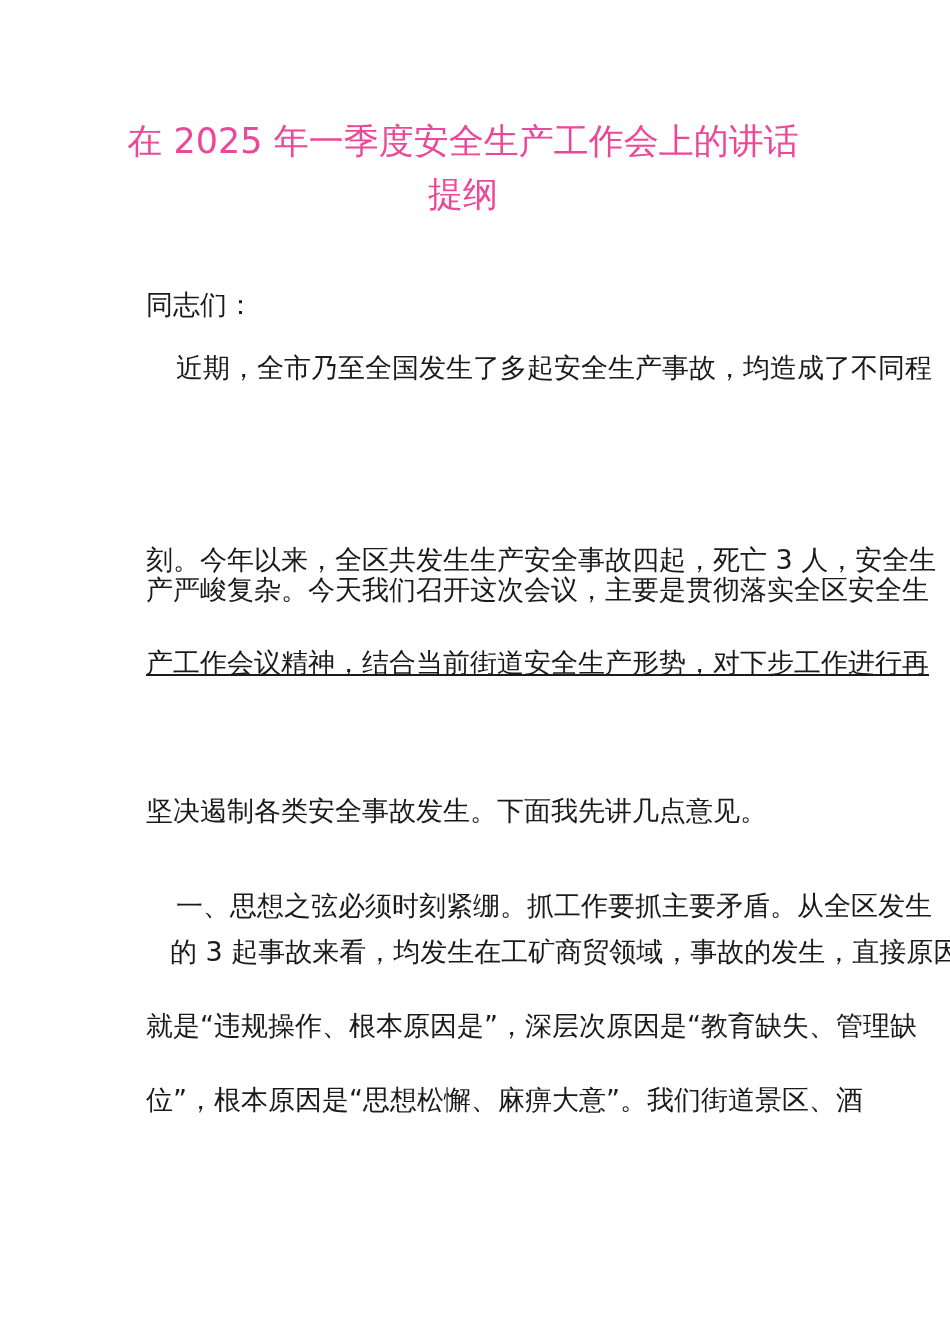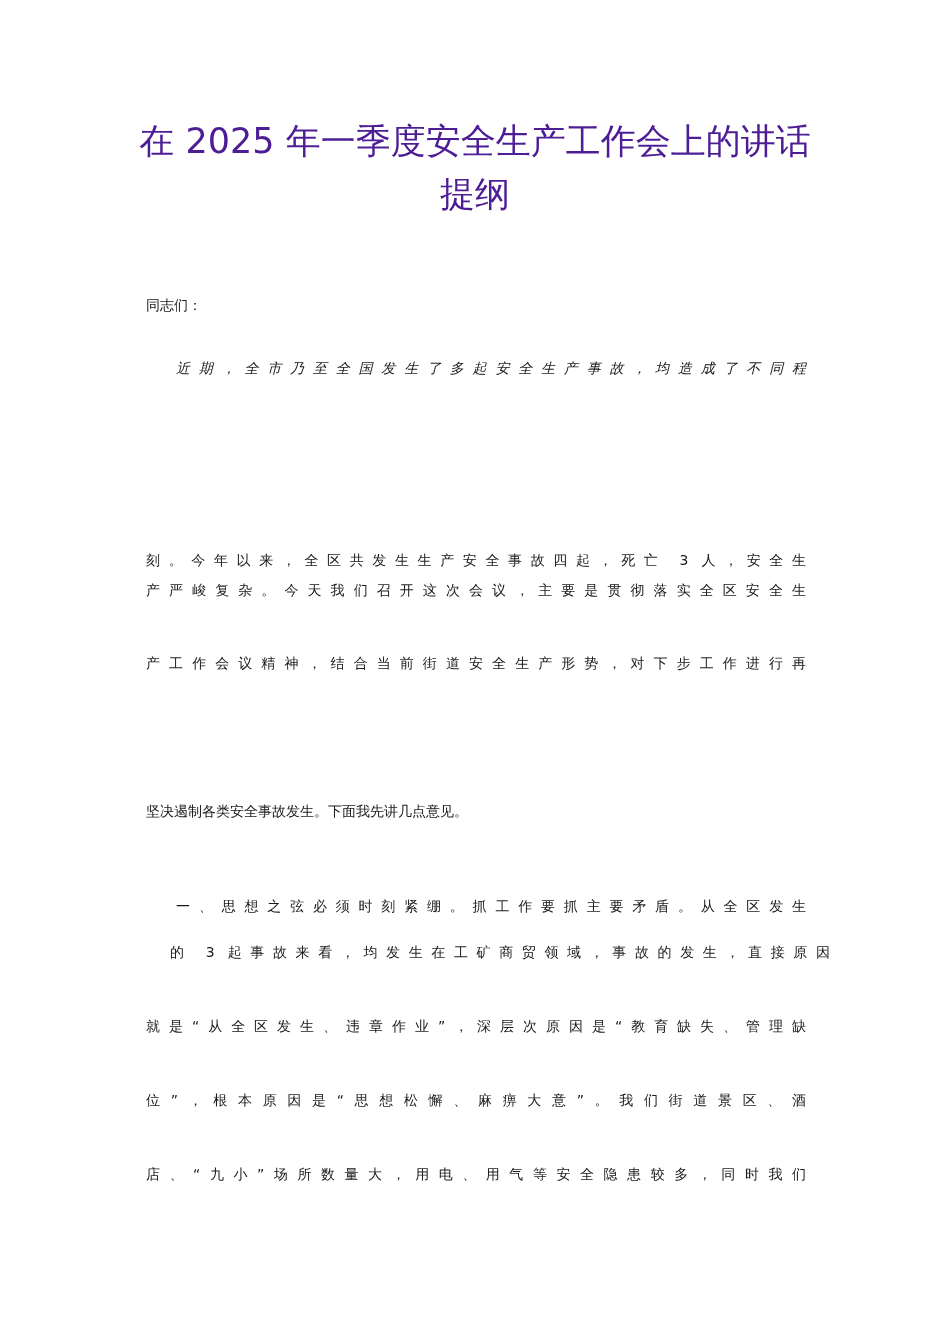"在 2025 年一季度安全生产工作会上的讲话" .title { color: #4c1d95 -> #ec4899; left: 100px -> 88px }
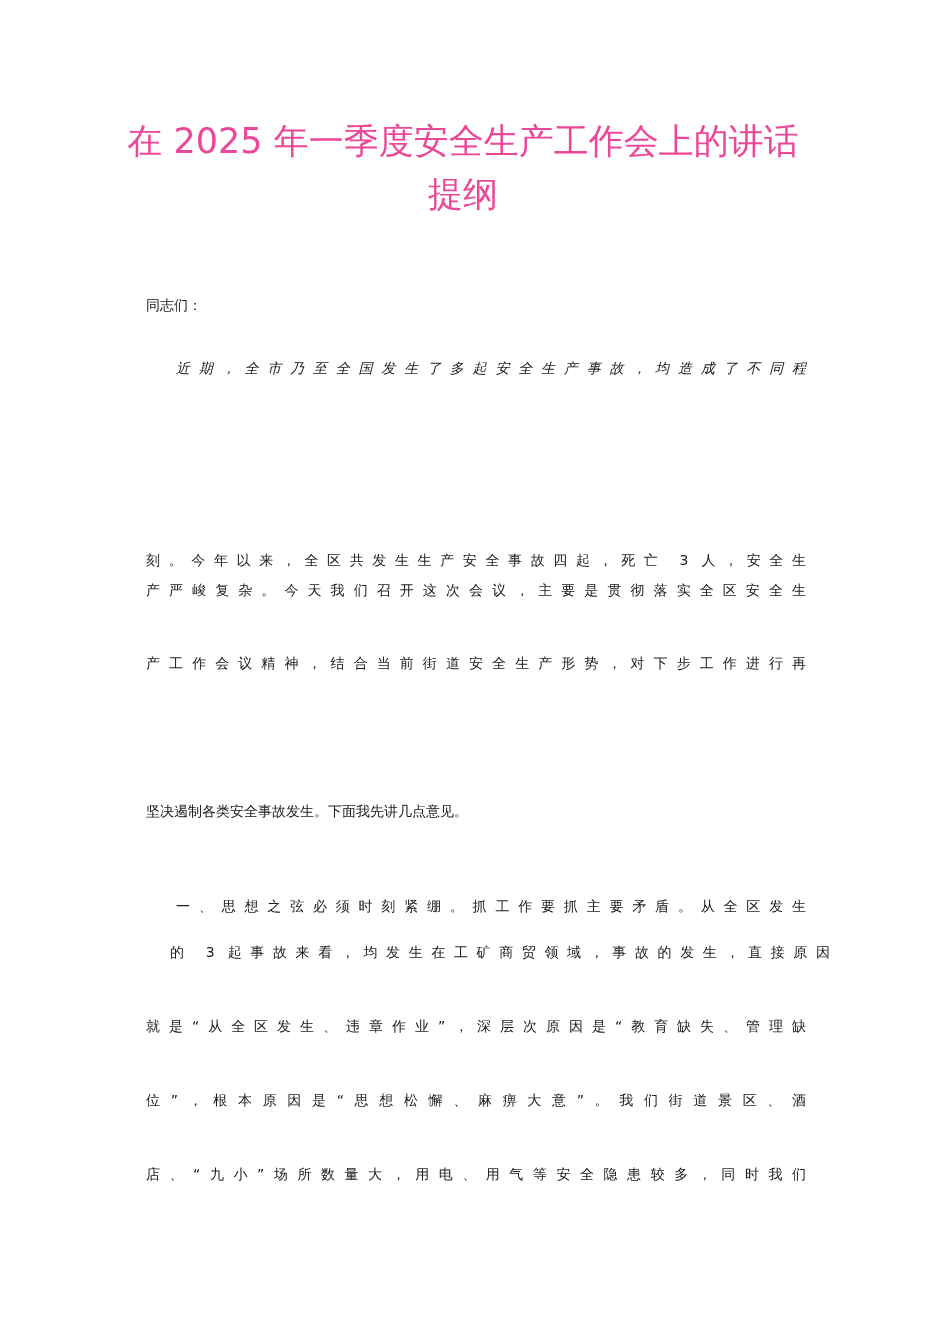"同志们：" .line { font-size: 14px -> 27px }
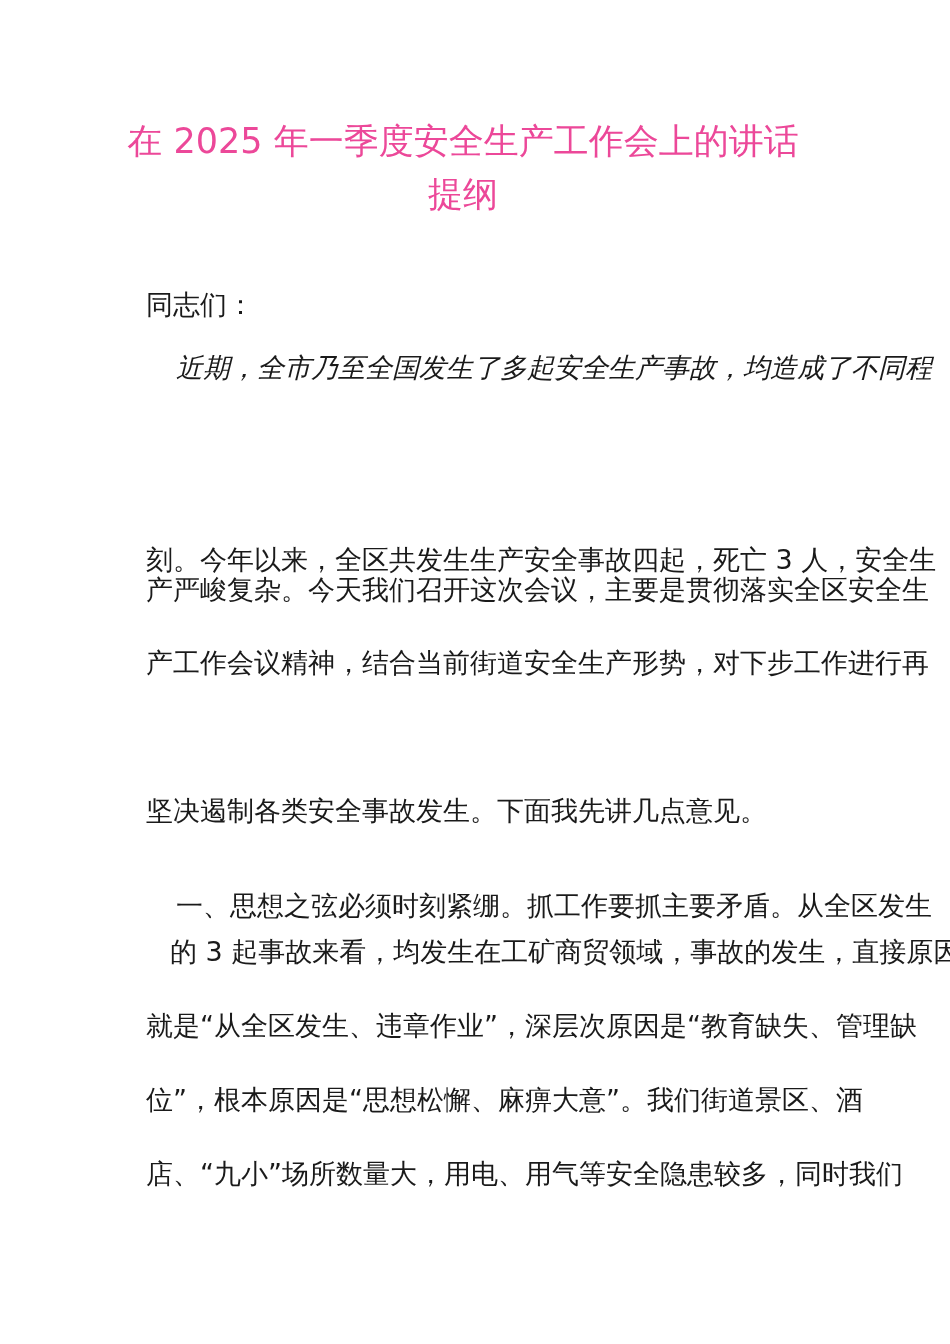"近期，全市乃至全国发生了多起安全生产事故，均造成了不同程" div.line { font-style: italic -> none }
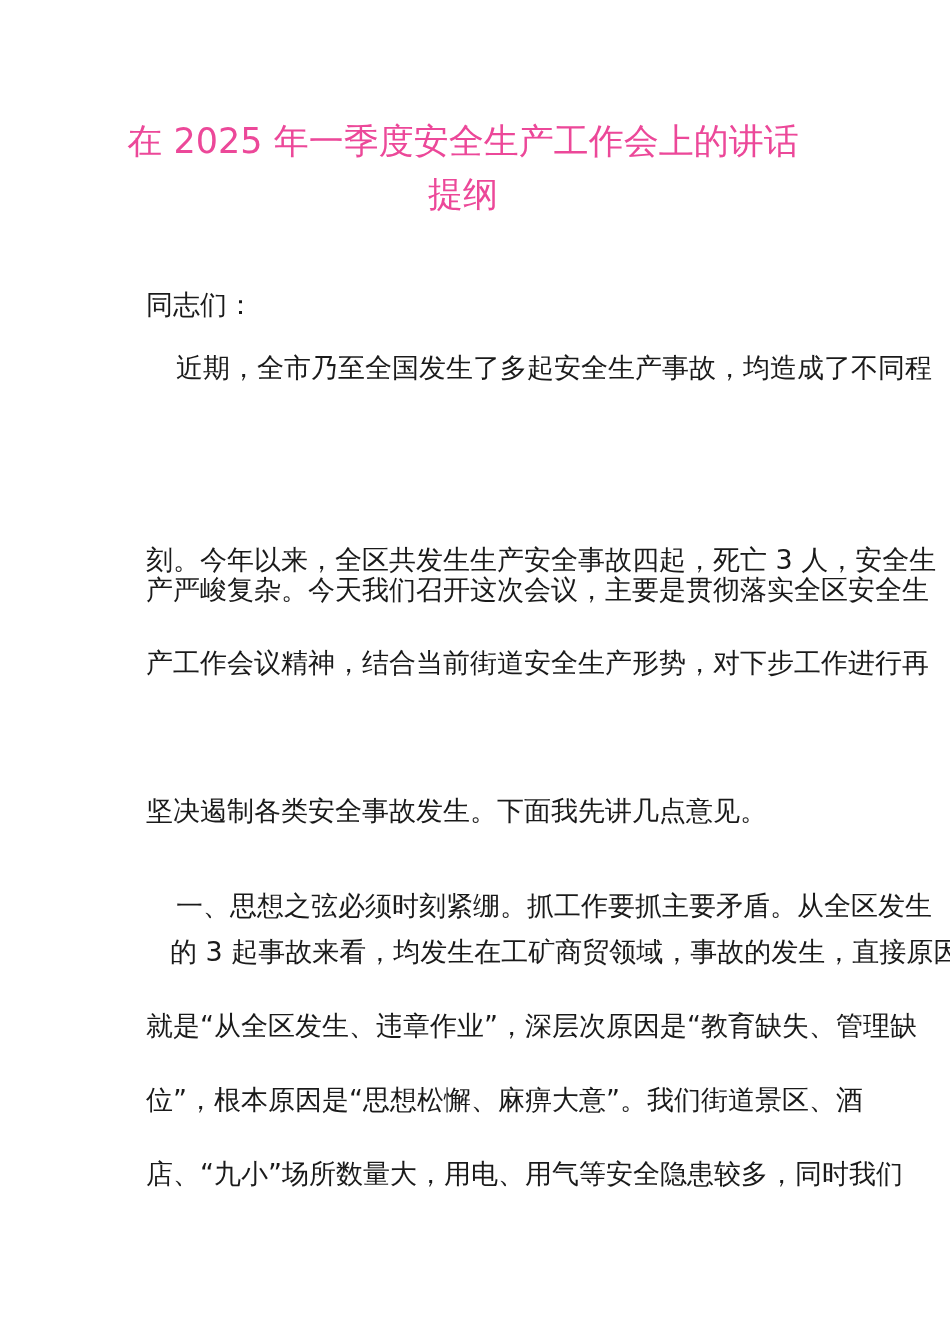"产工作会议精神，结合当前街道安全生产形势，对下步工作进行再" div.line { text-decoration: none -> underline }
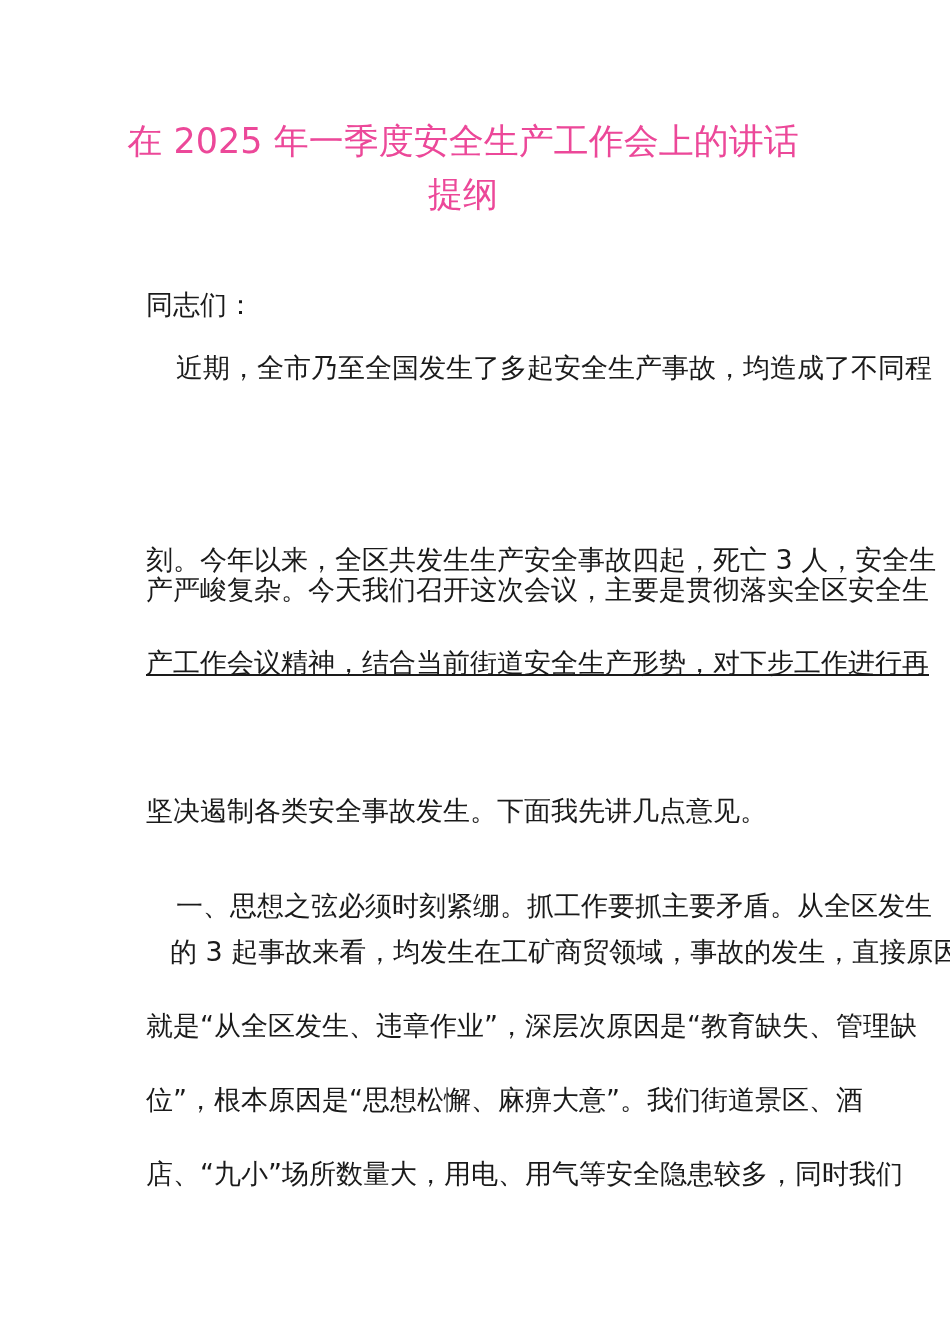"就是“从全区发生、违章作业”，深层次原因是“教育缺失、管理缺" div.line { text: 从全区发生、违章作业 -> 违规操作、根本原因是 }
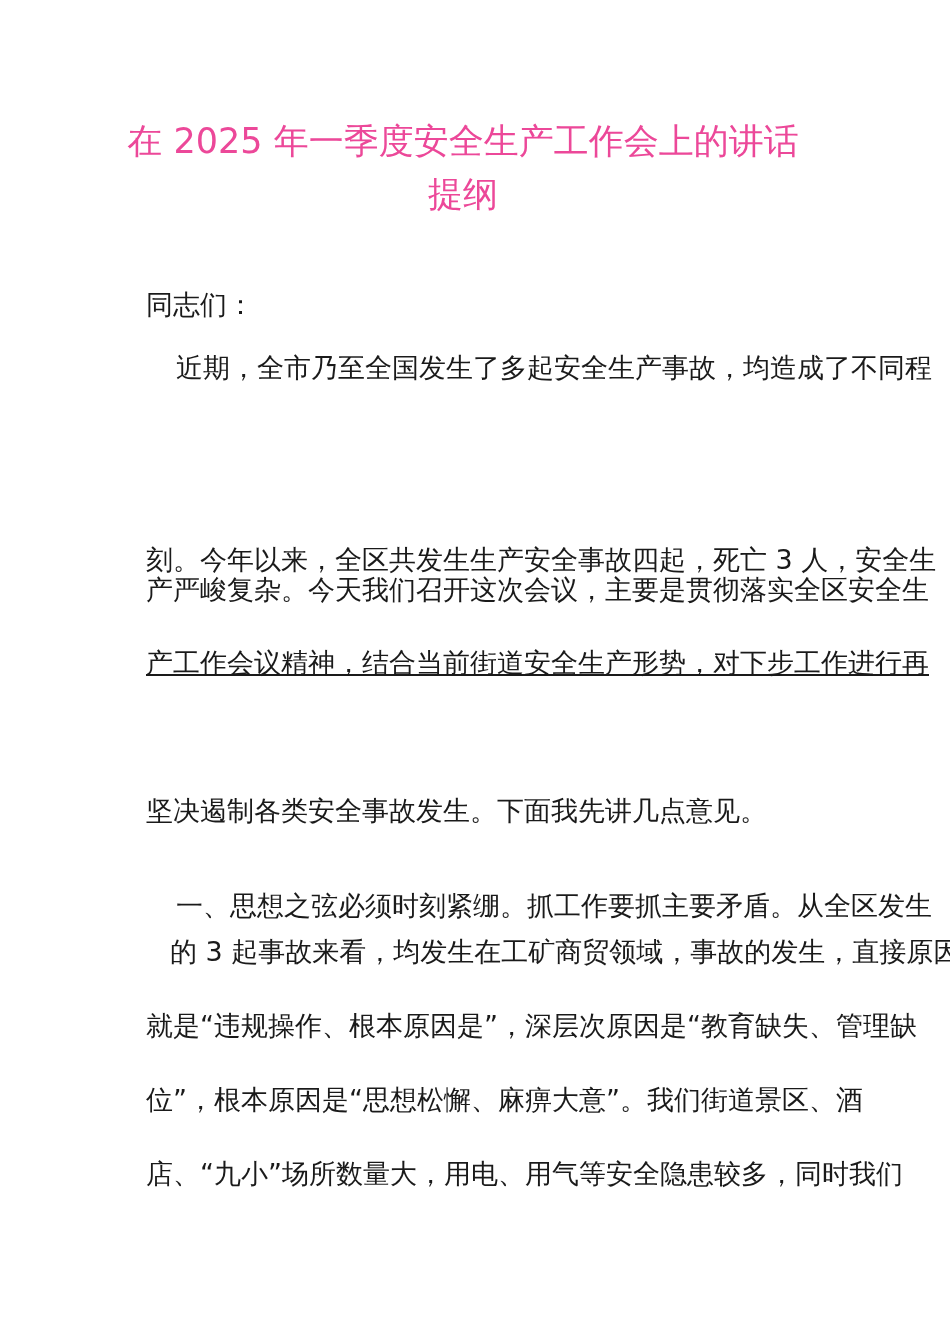"店、“九小”场所数量大，用电、用气等安全隐患较多，同时我们" div.line { html: <div>店、“九小”场所数量大，用电、用气等安全隐患较多，同时我们</div> -> none }
